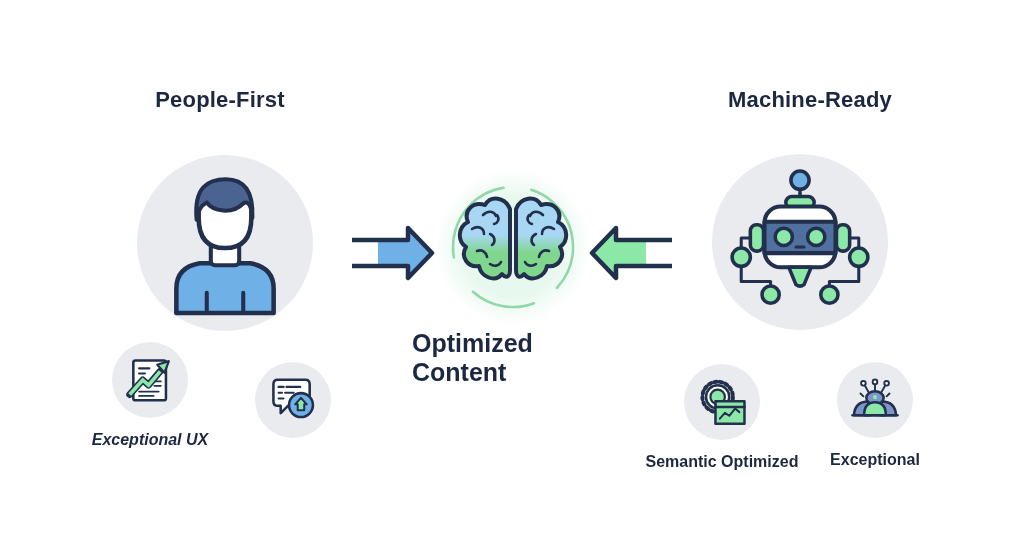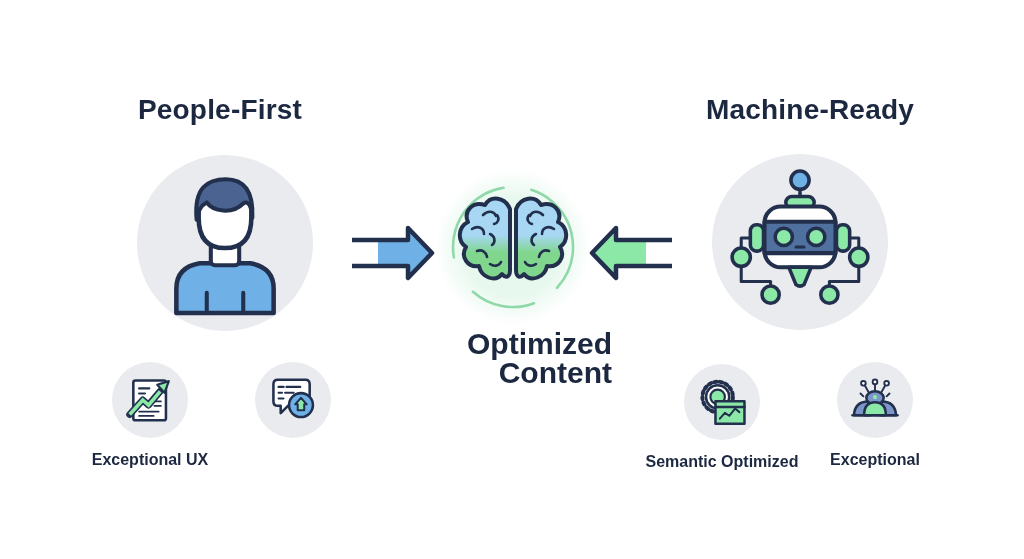"People-First" .col-title { font-size: 28px -> 22px; top: 94px -> 87px }
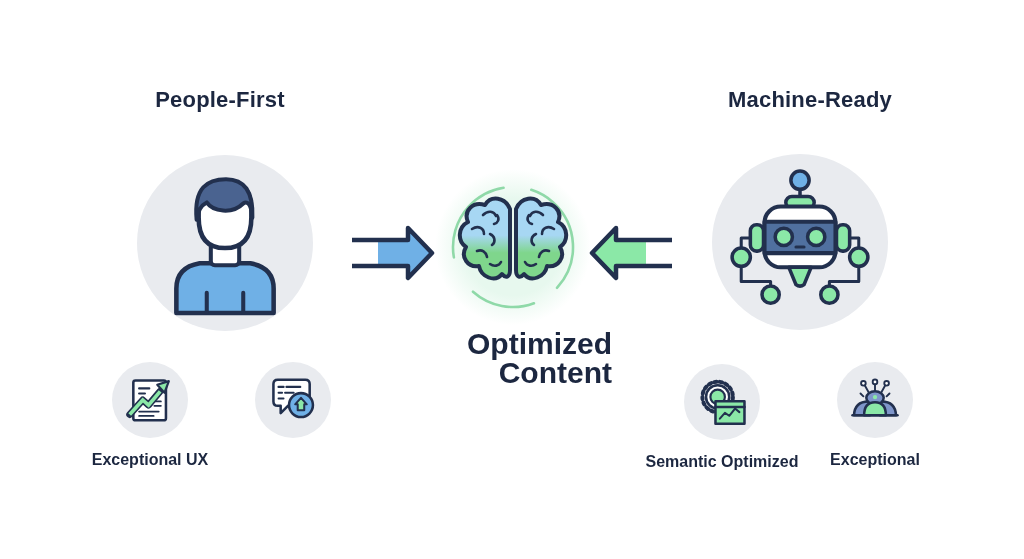"Optimized" .center-title { font-size: 30px -> 25px; text-align: right -> left }
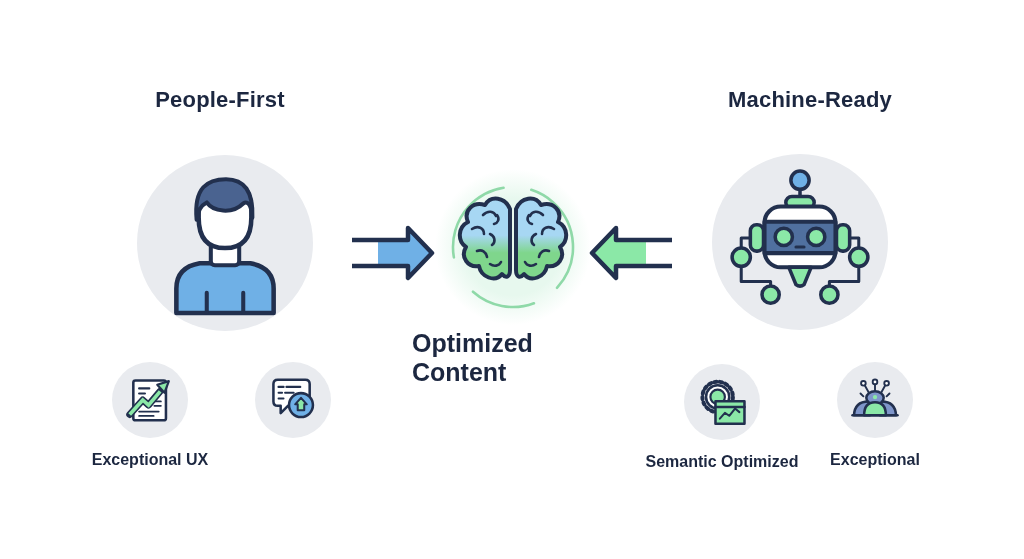"Exceptional UX" #feat-ux { font-style: none -> italic; top: 362px -> 342px }
